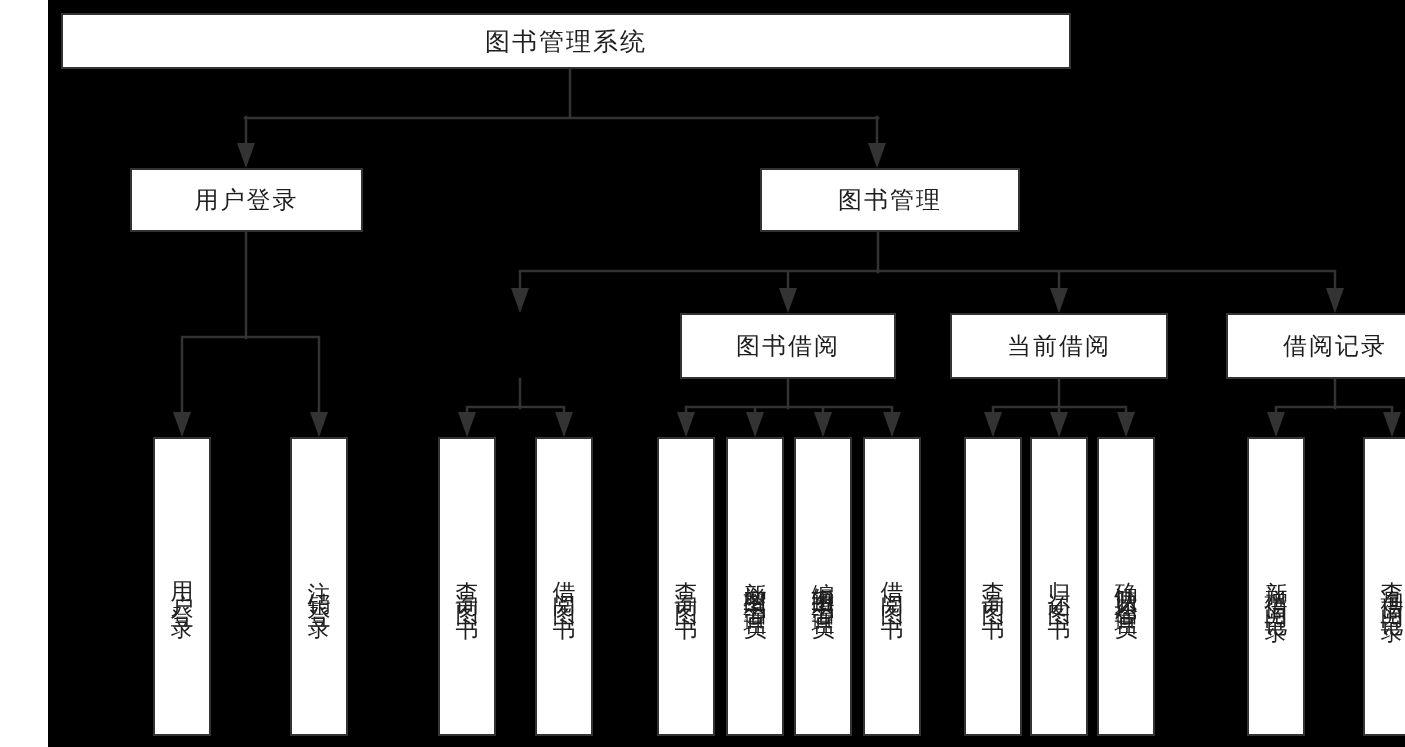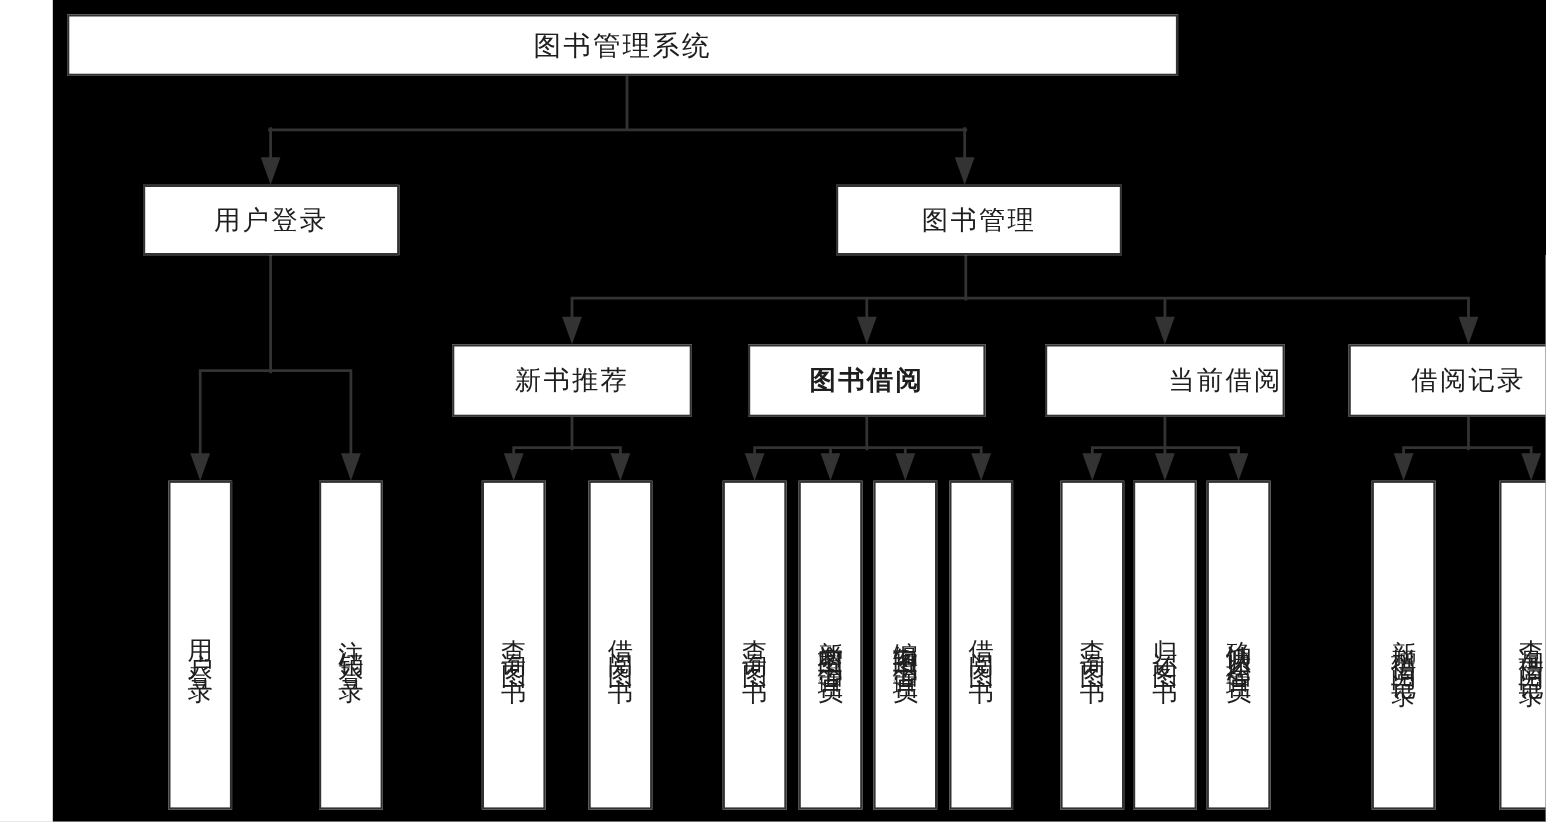"新书推荐" div.node { html: <div> <span>新书推荐</span> </div> -> none }
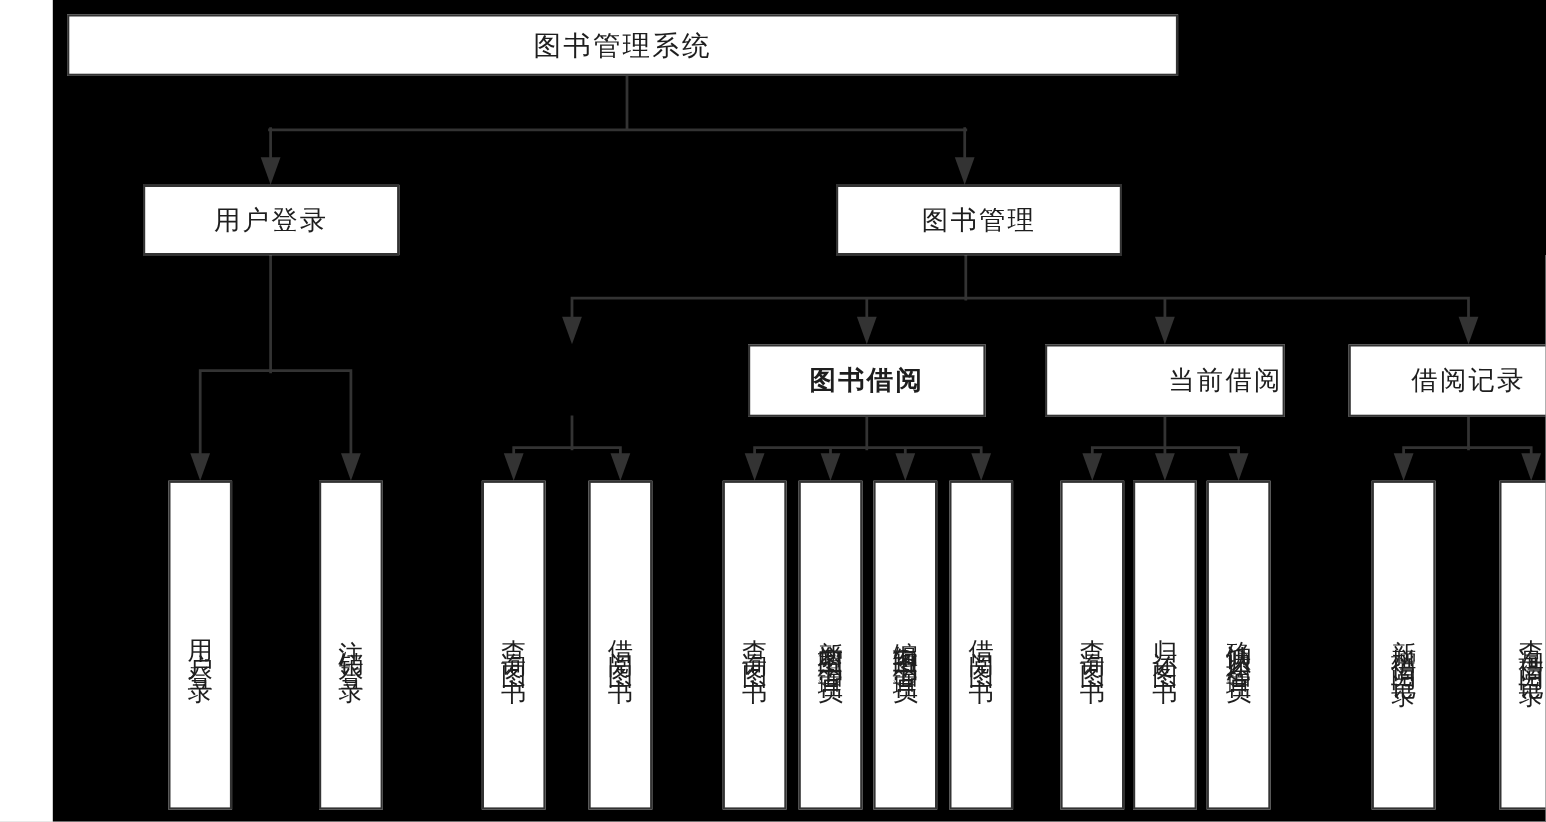"图书借阅" div.node { font-weight: bold -> none }
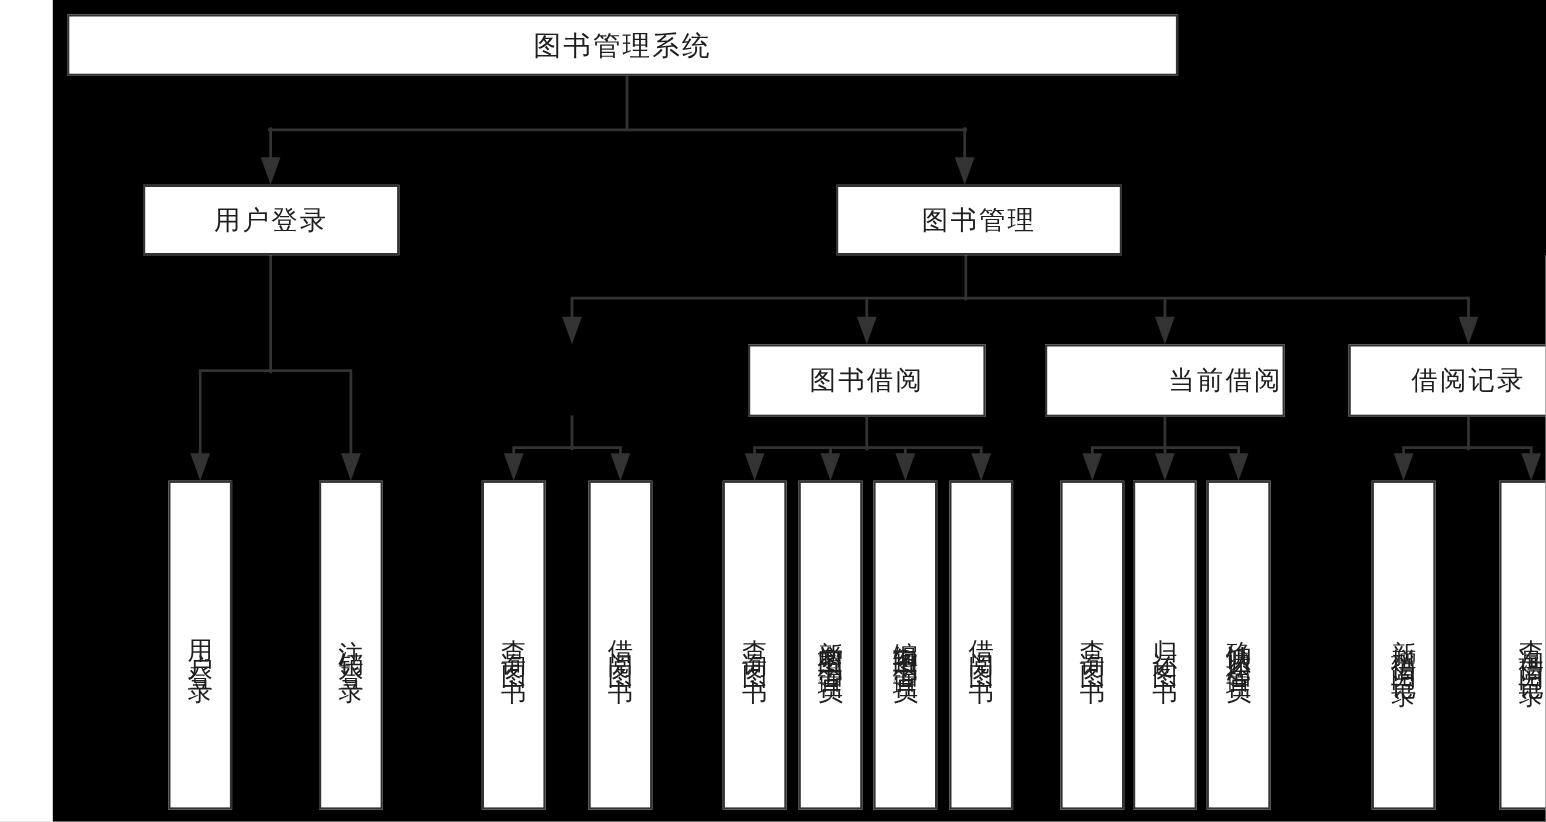"当前借阅" div.node { justify-content: flex-end -> none }
